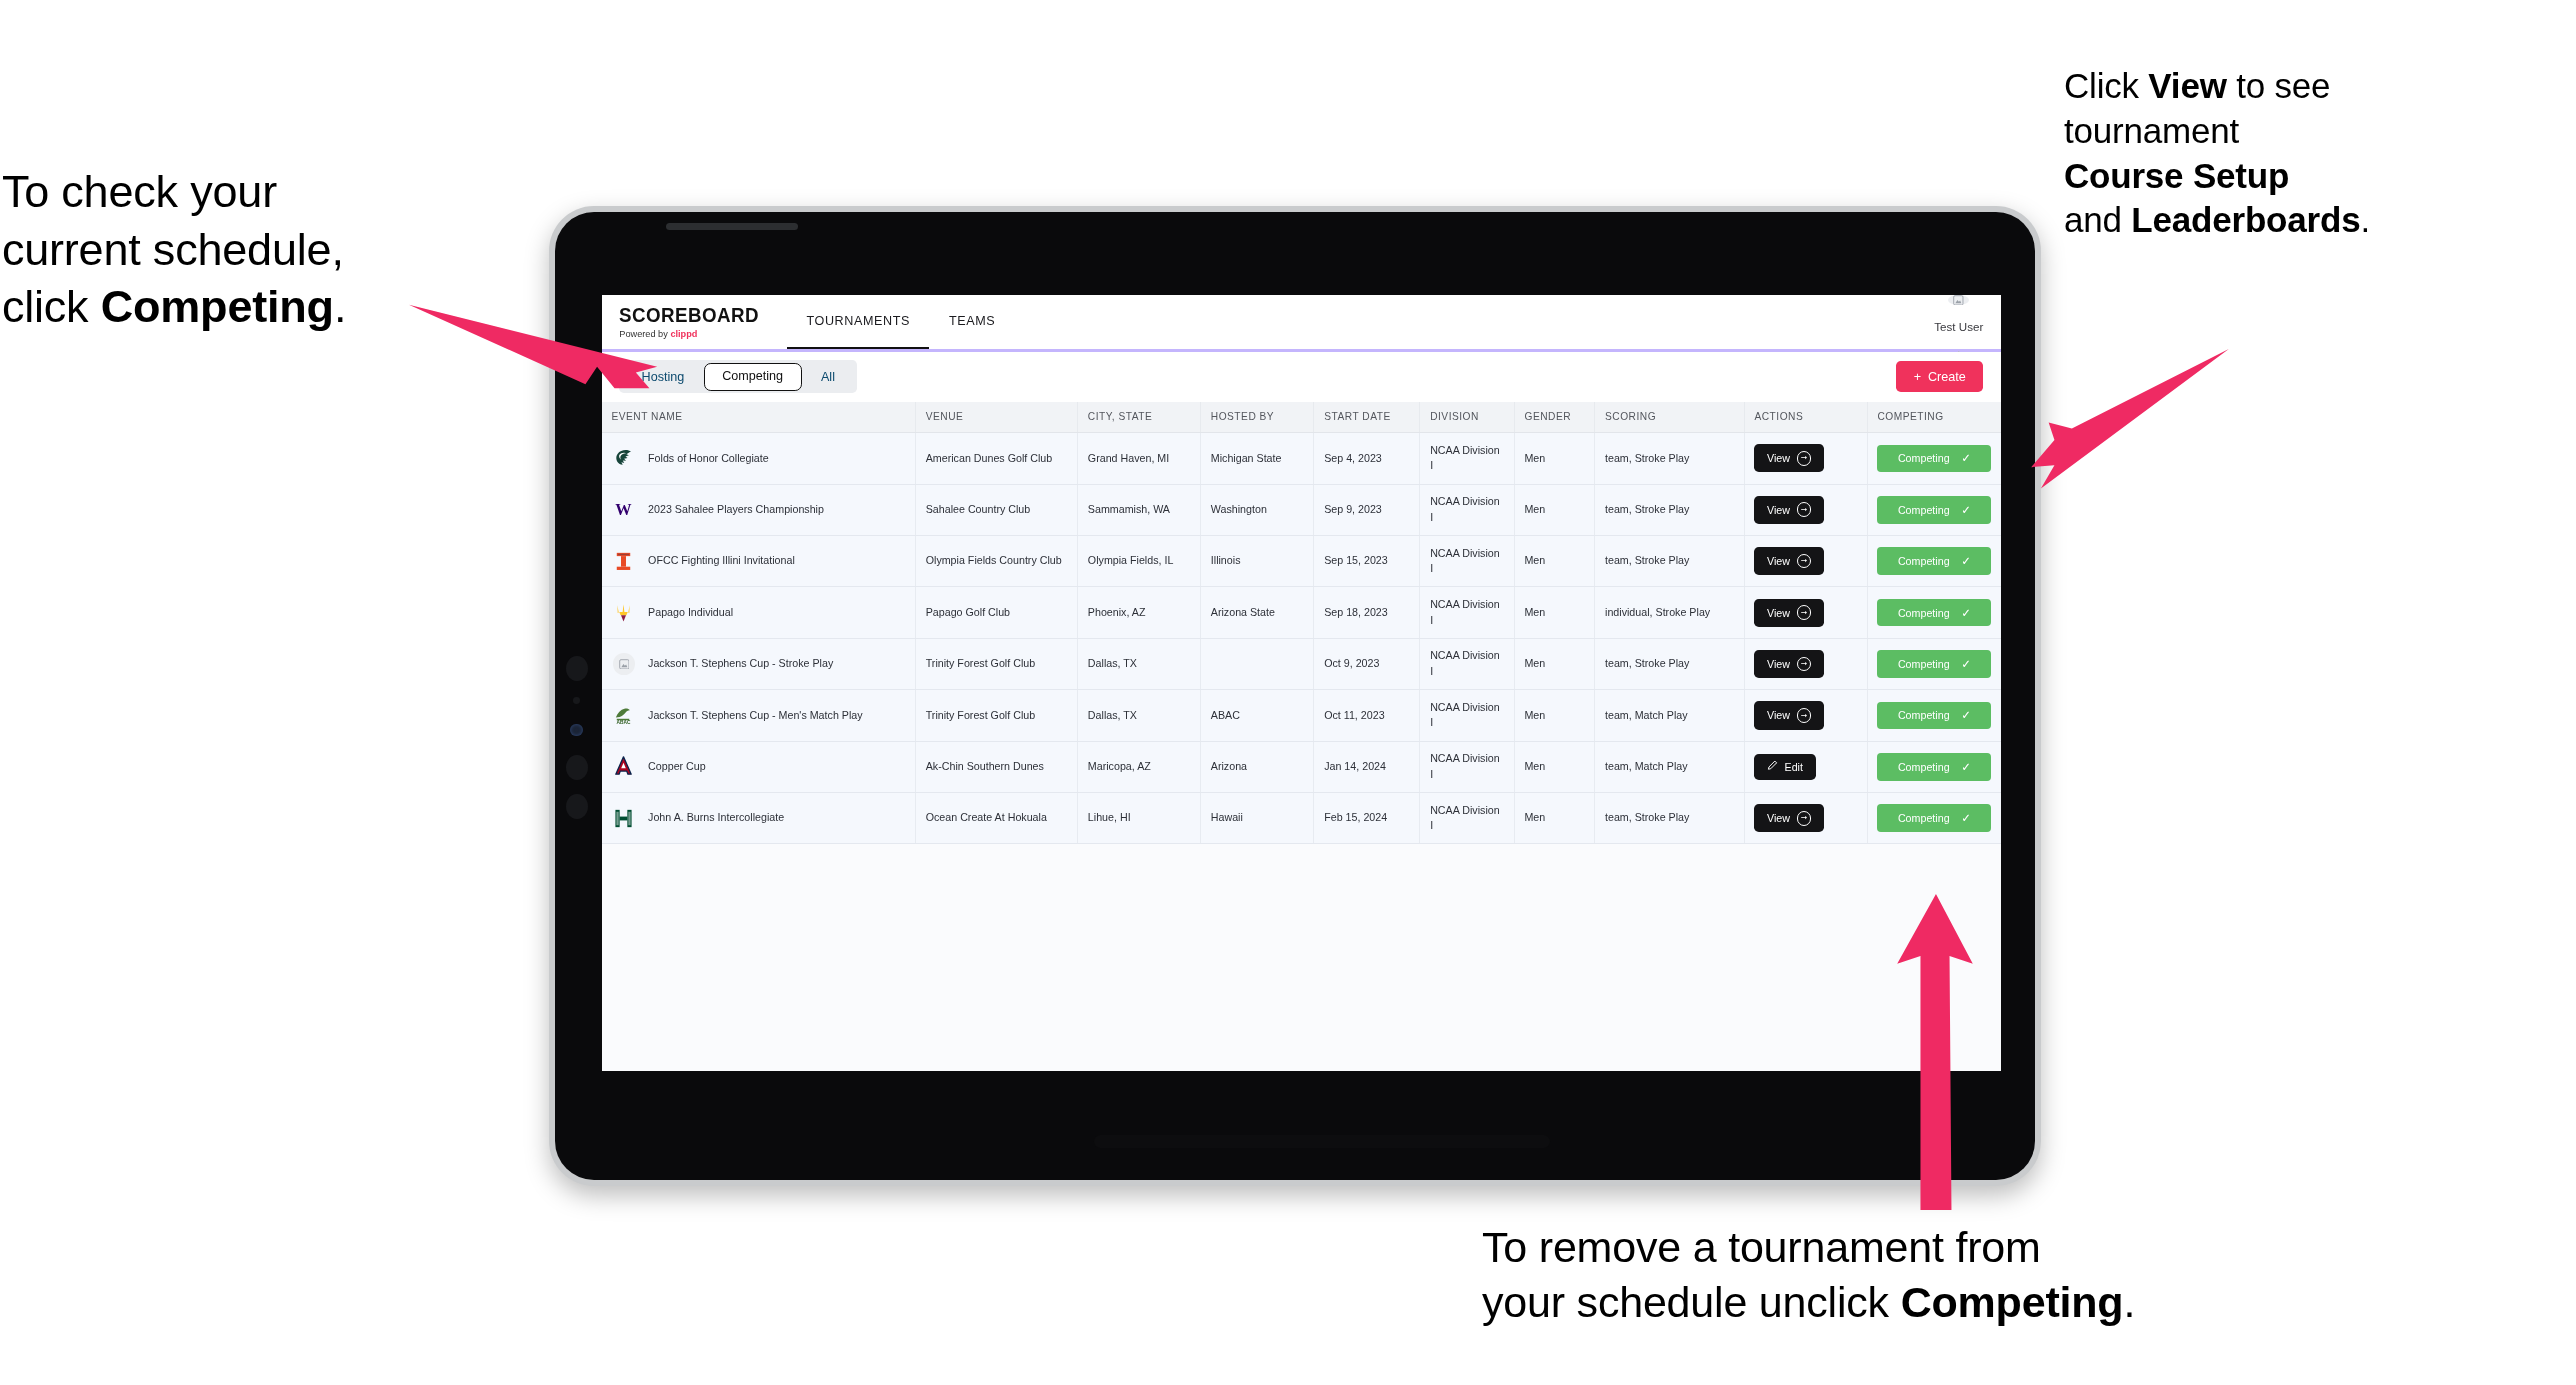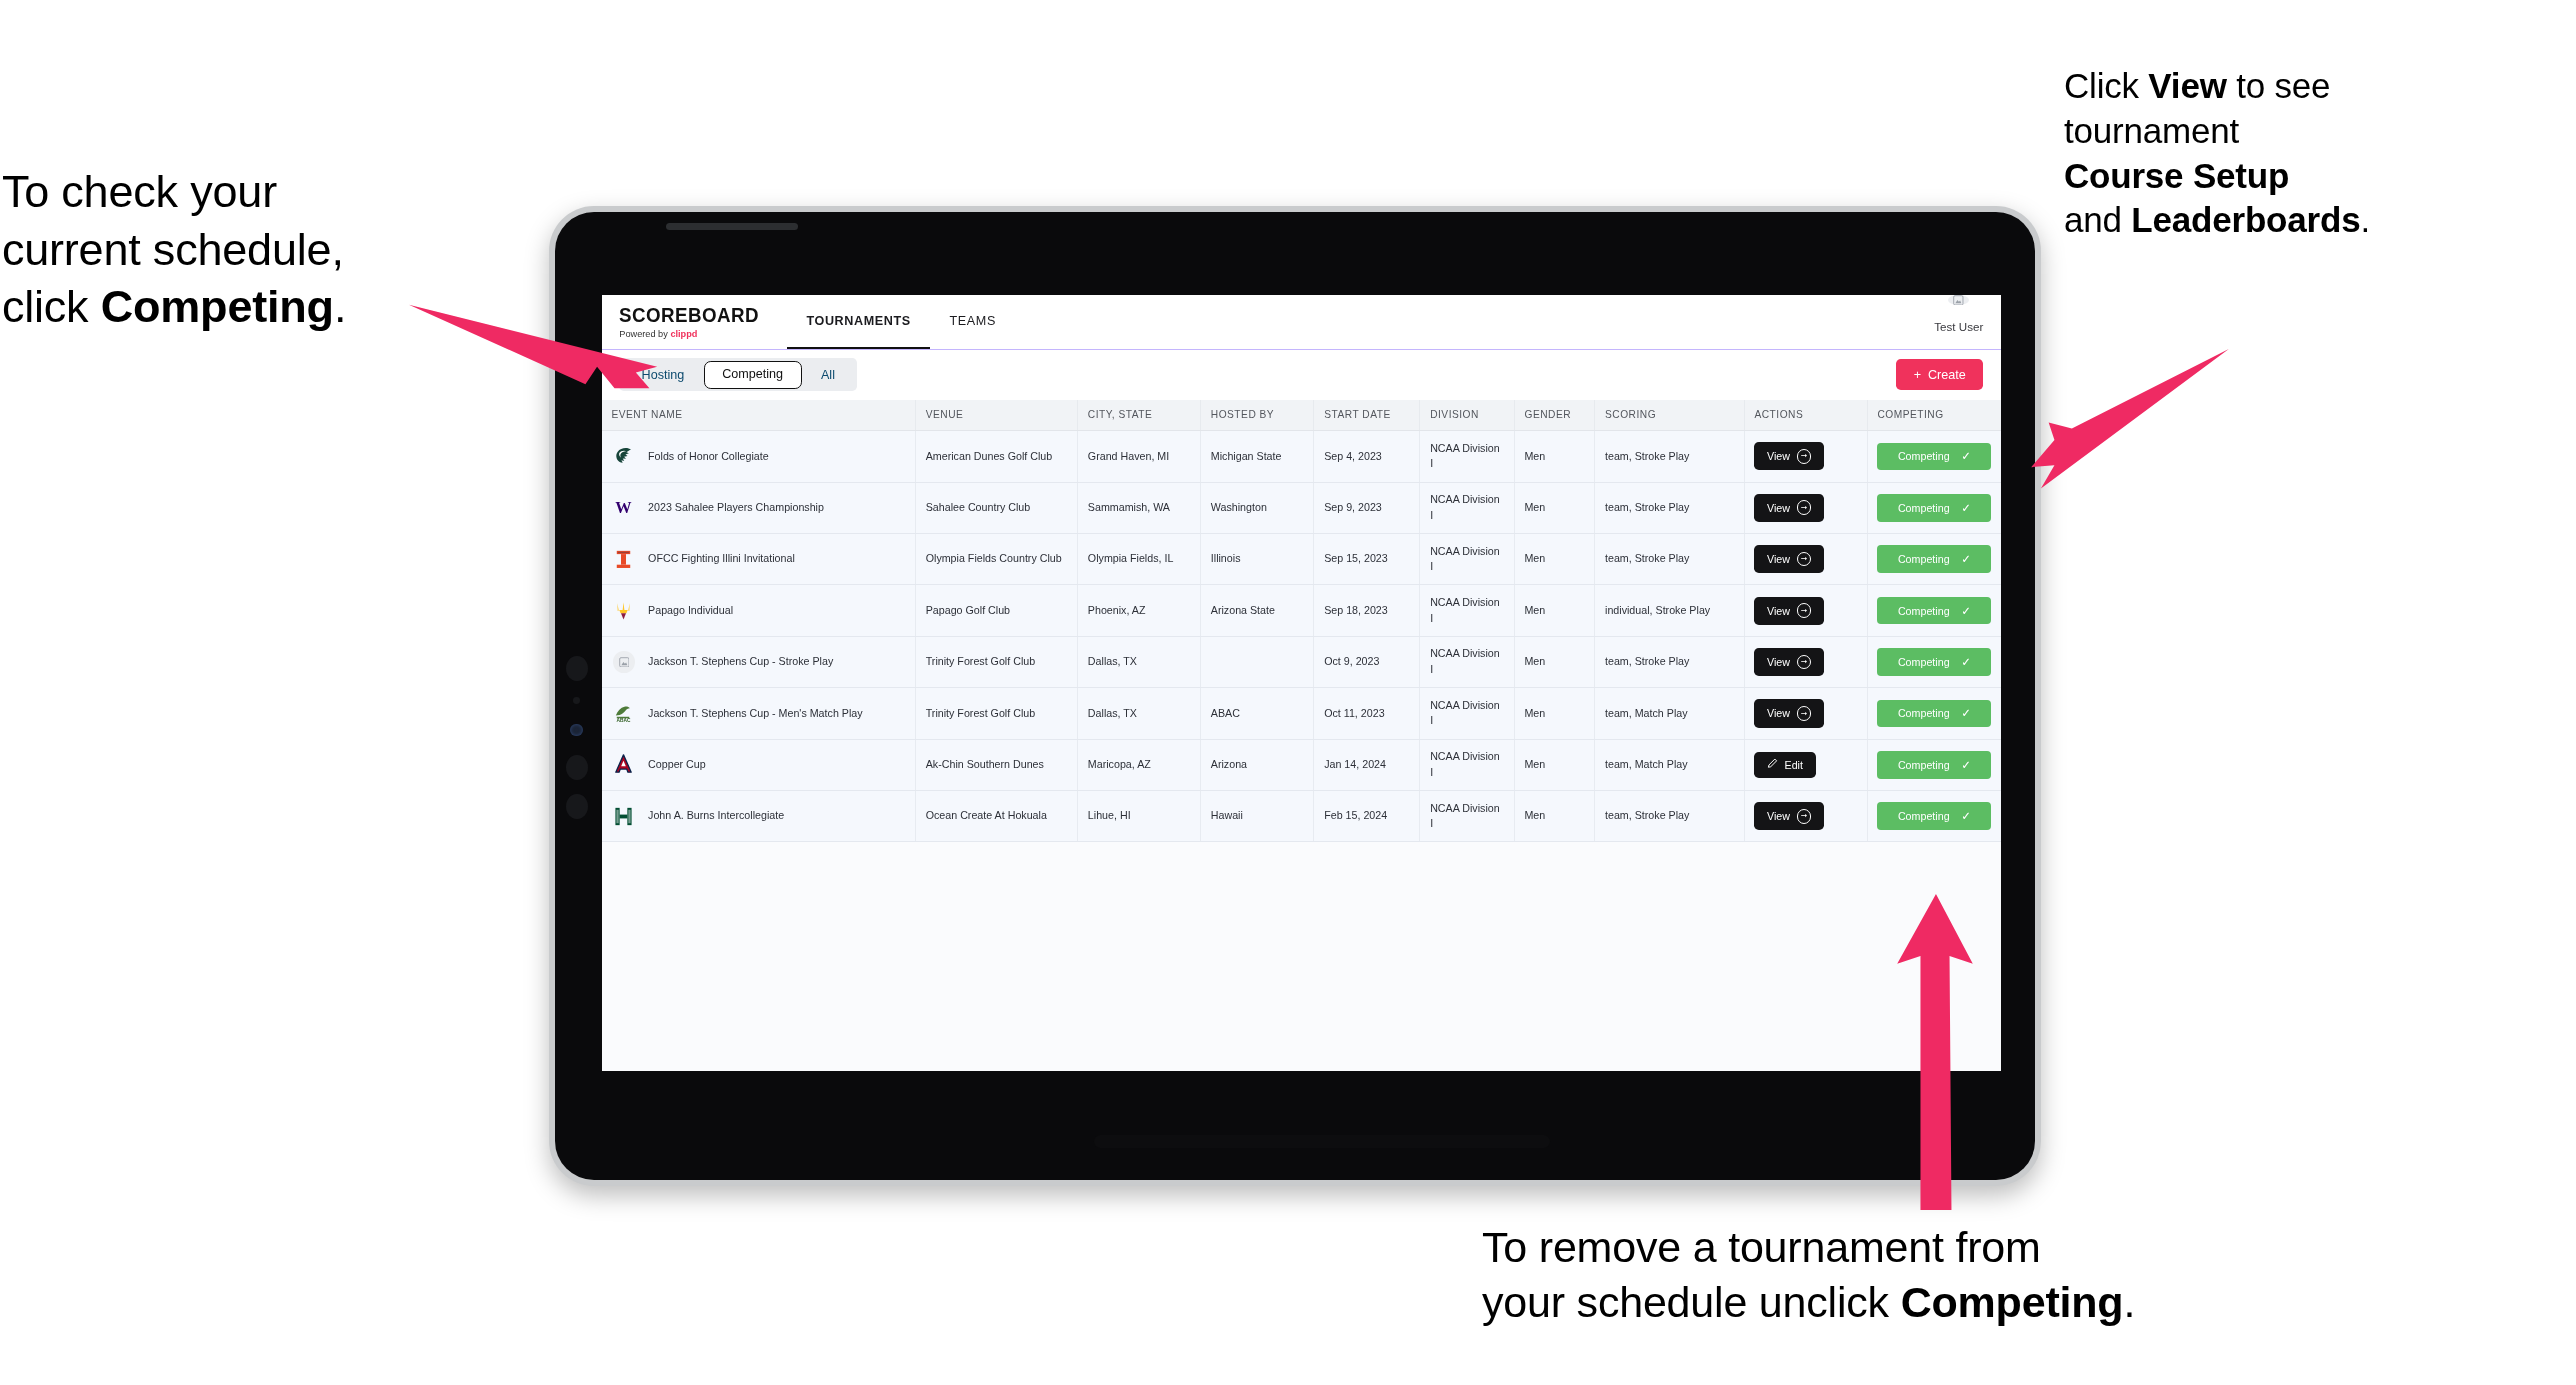"SCOREBOARD" #appbar { border-bottom: 1px solid #c4b5fd -> 3px solid #c4b5fd }
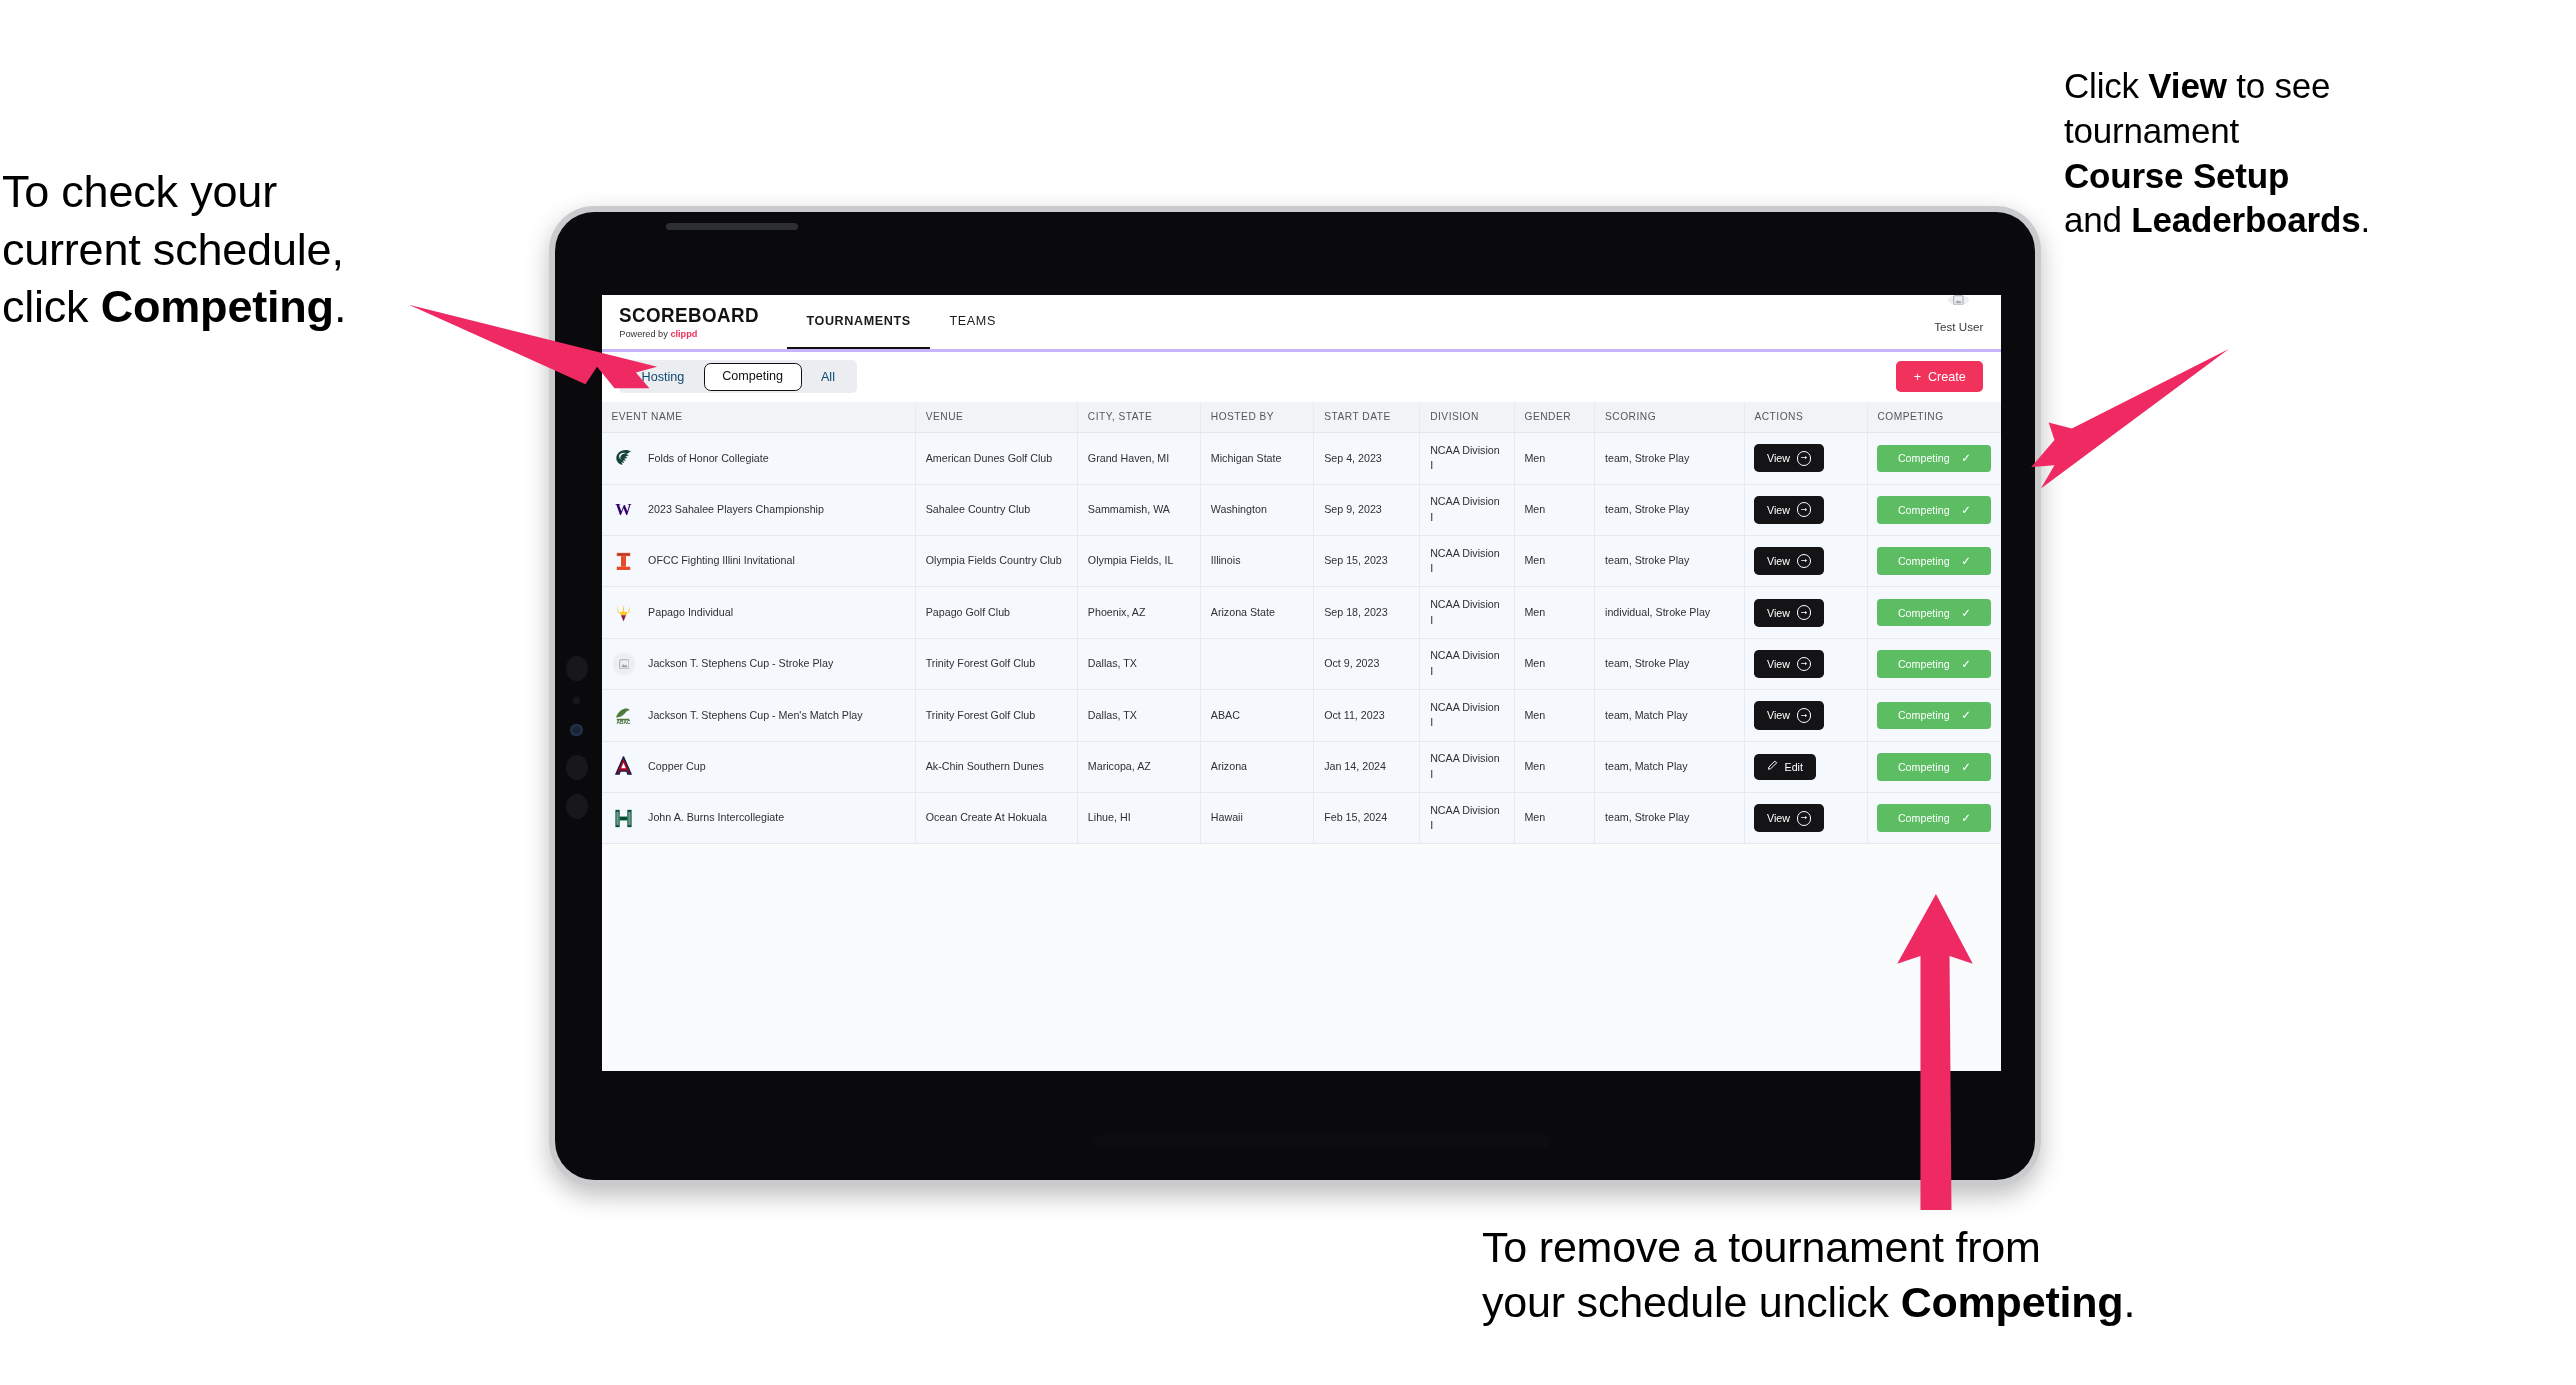"TOURNAMENTS" .navtab.active { font-weight: bold -> normal }
